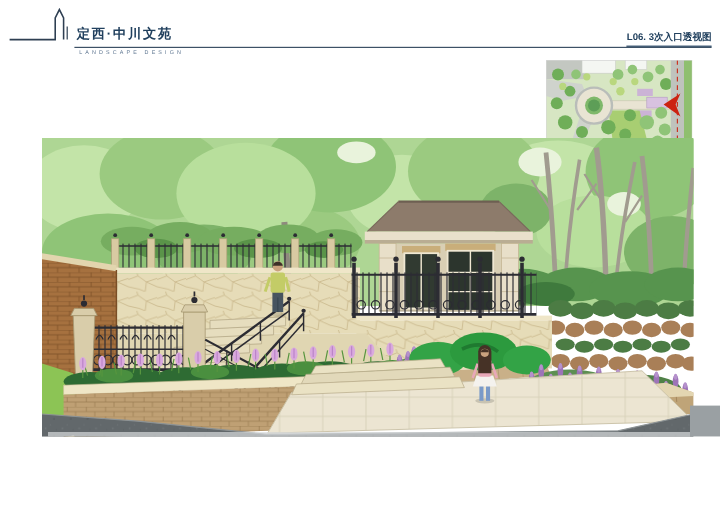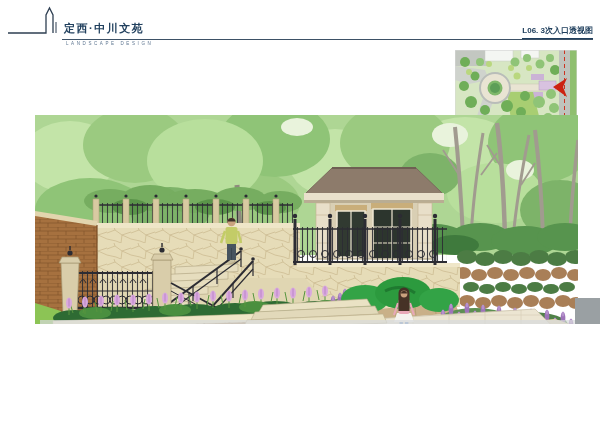"定西·中川文苑" .page { height: 324px -> 364px }
